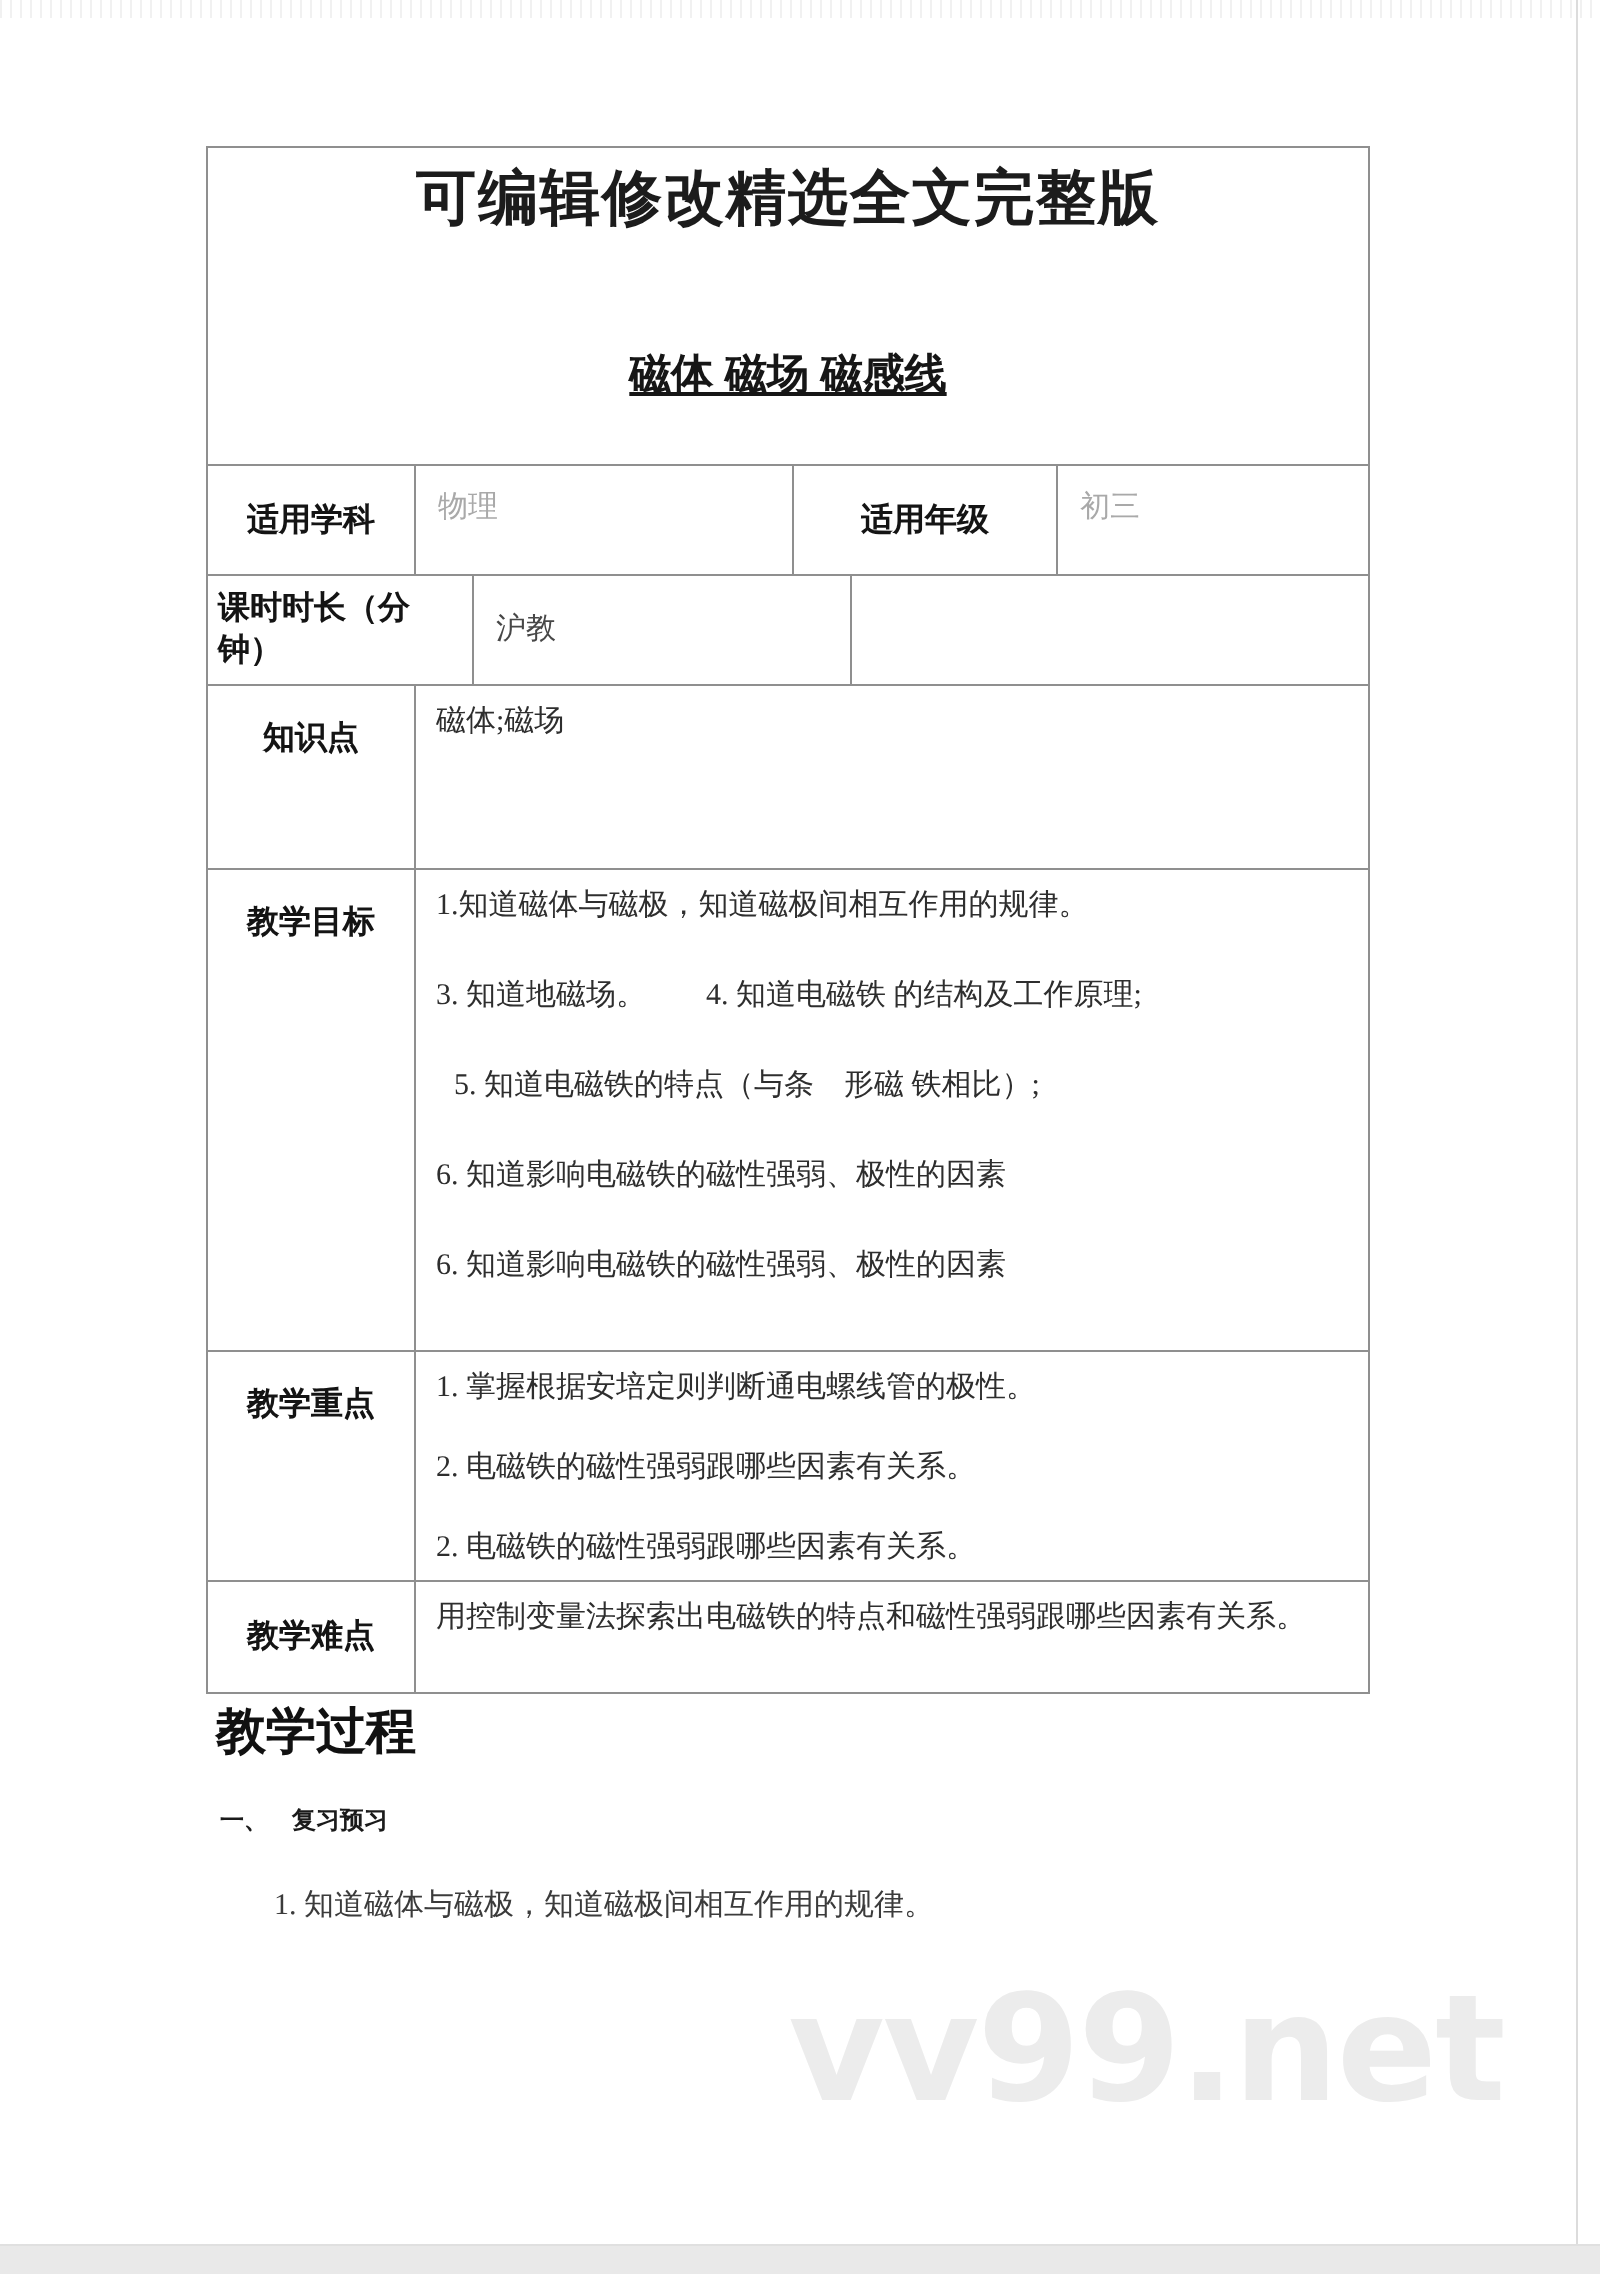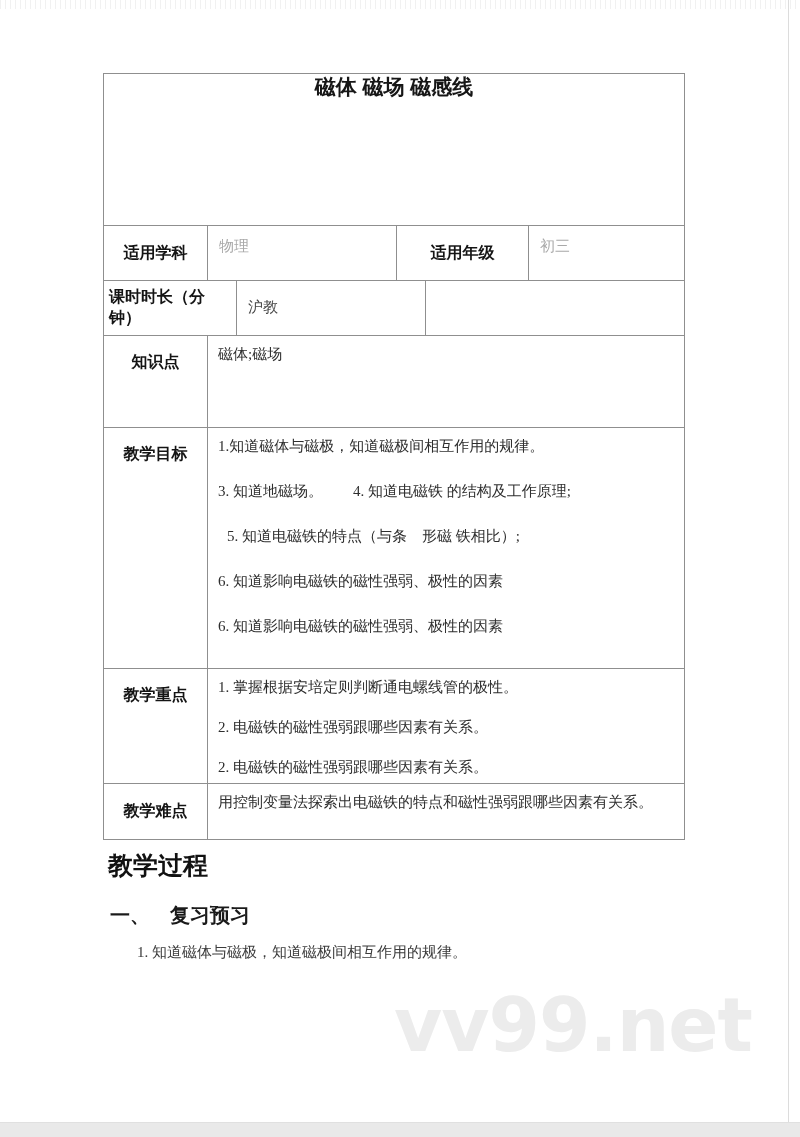"可编辑修改精选全文完整版" div.doc-title { html: none -> <div>可编辑修改精选全文完整版</div> }
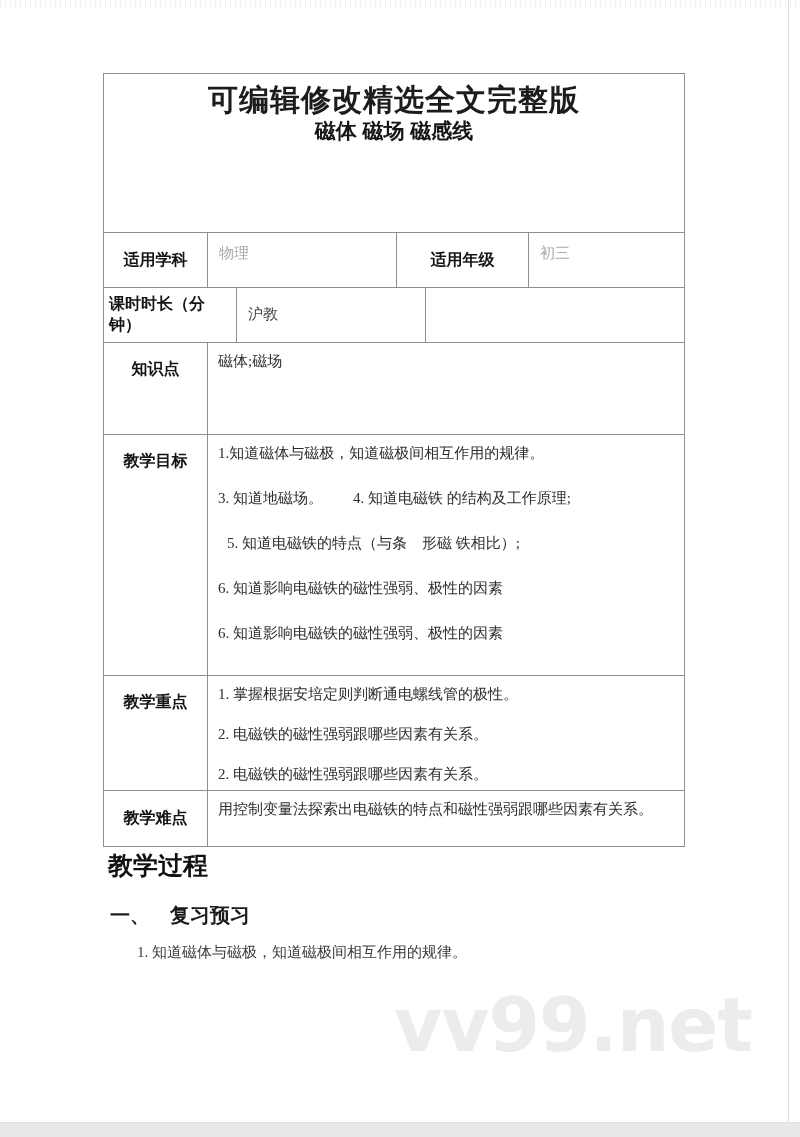"磁体 磁场 磁感线" .doc-subtitle { margin-top: none -> 57px; text-decoration: none -> underline }
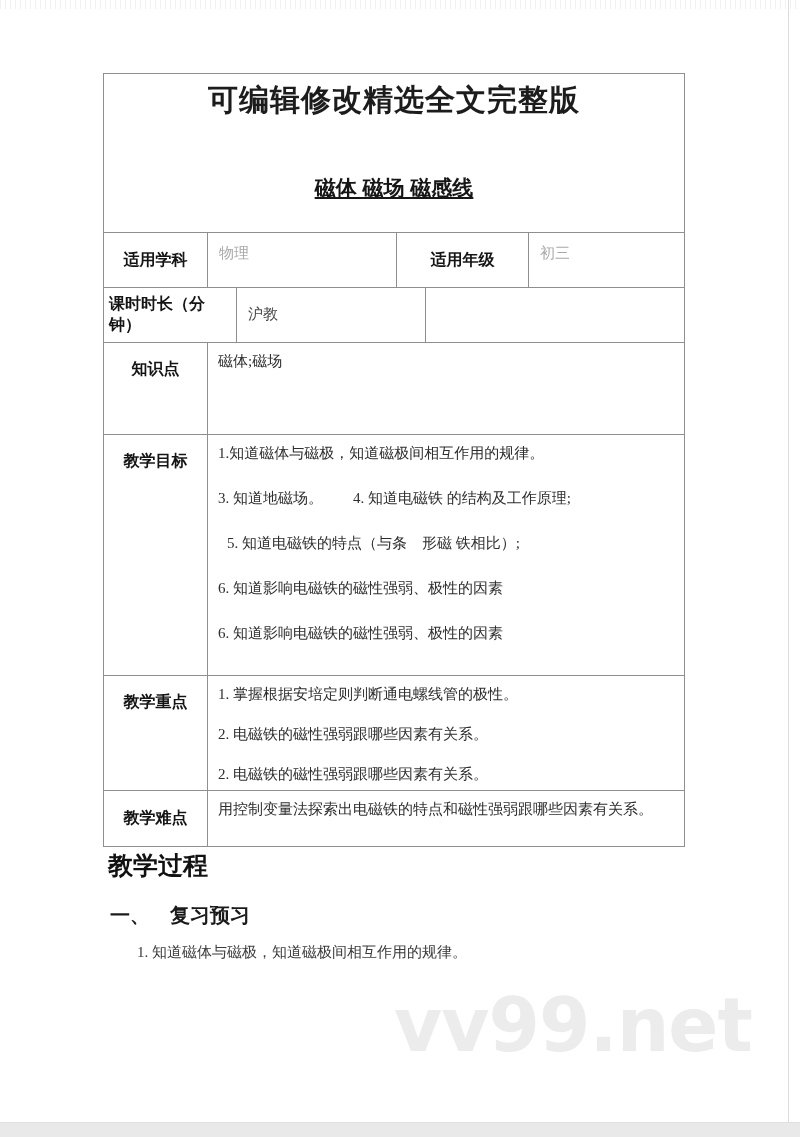"一、 复习预习" .review-heading { font-size: 20px -> 12px }
